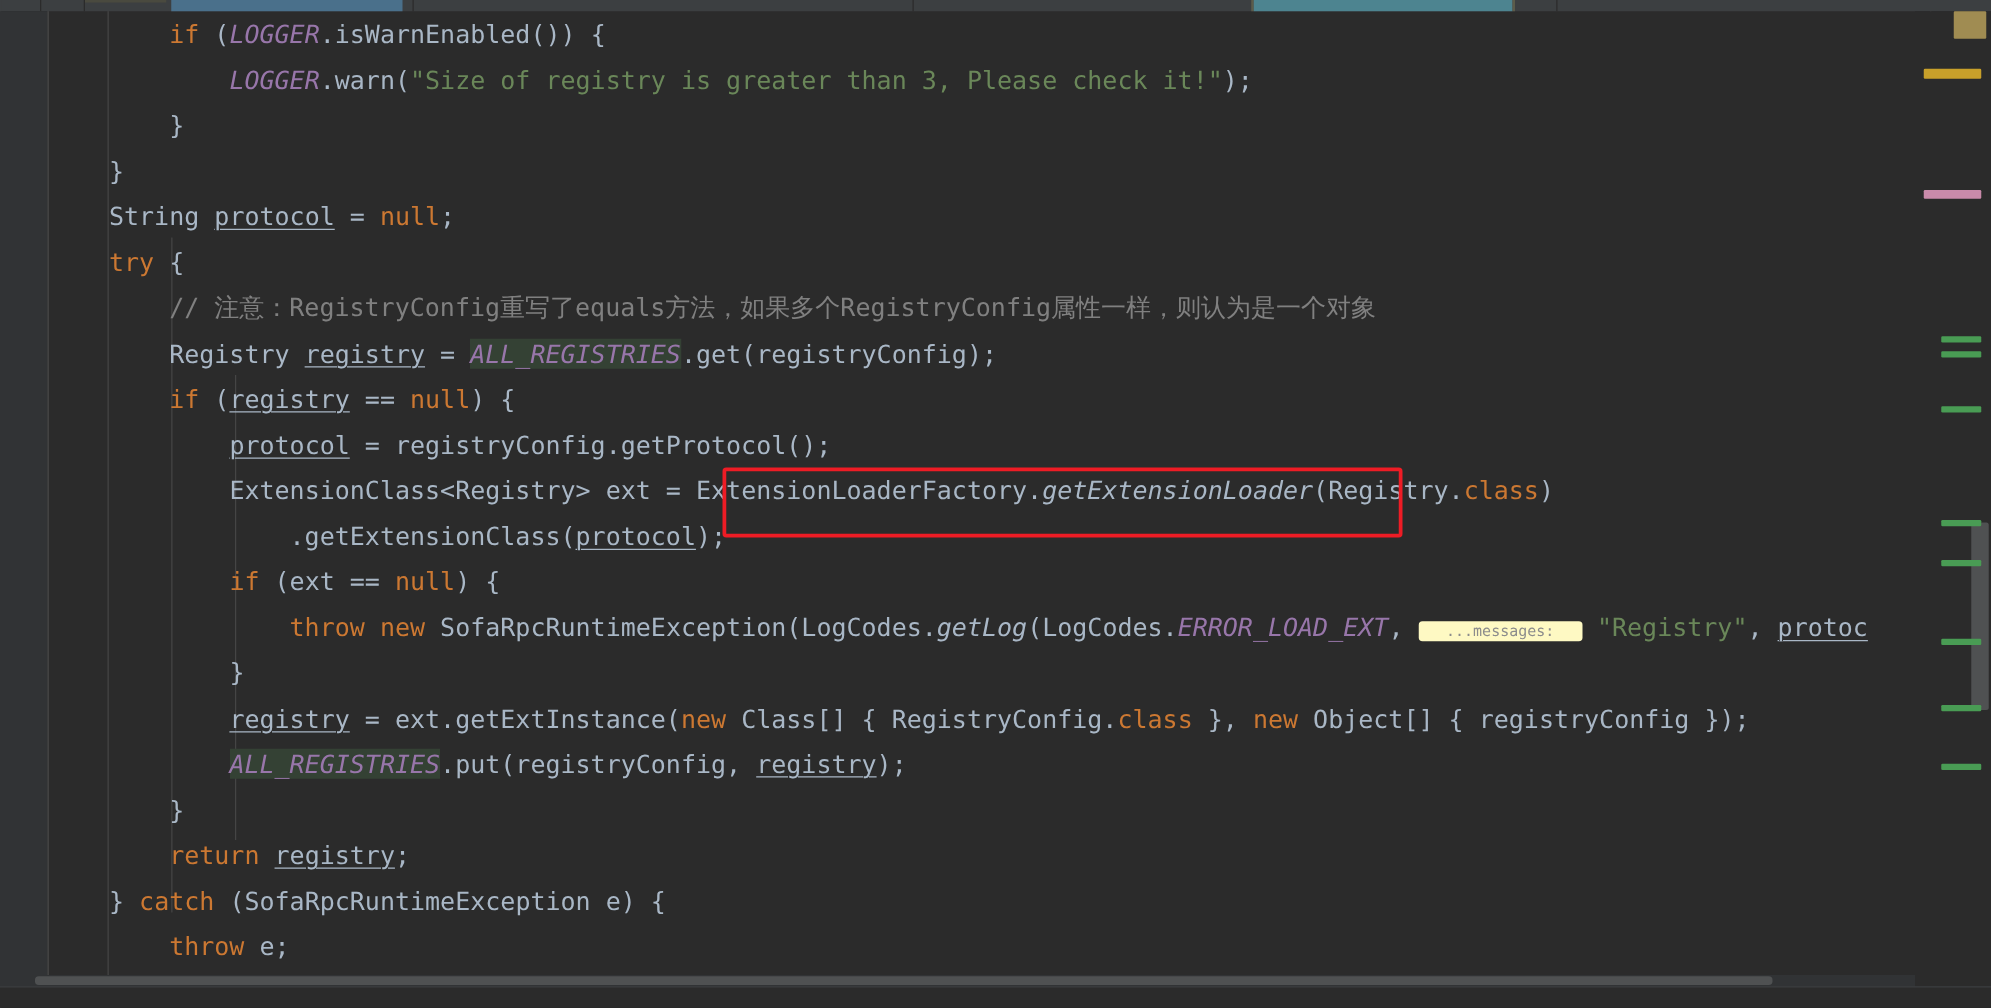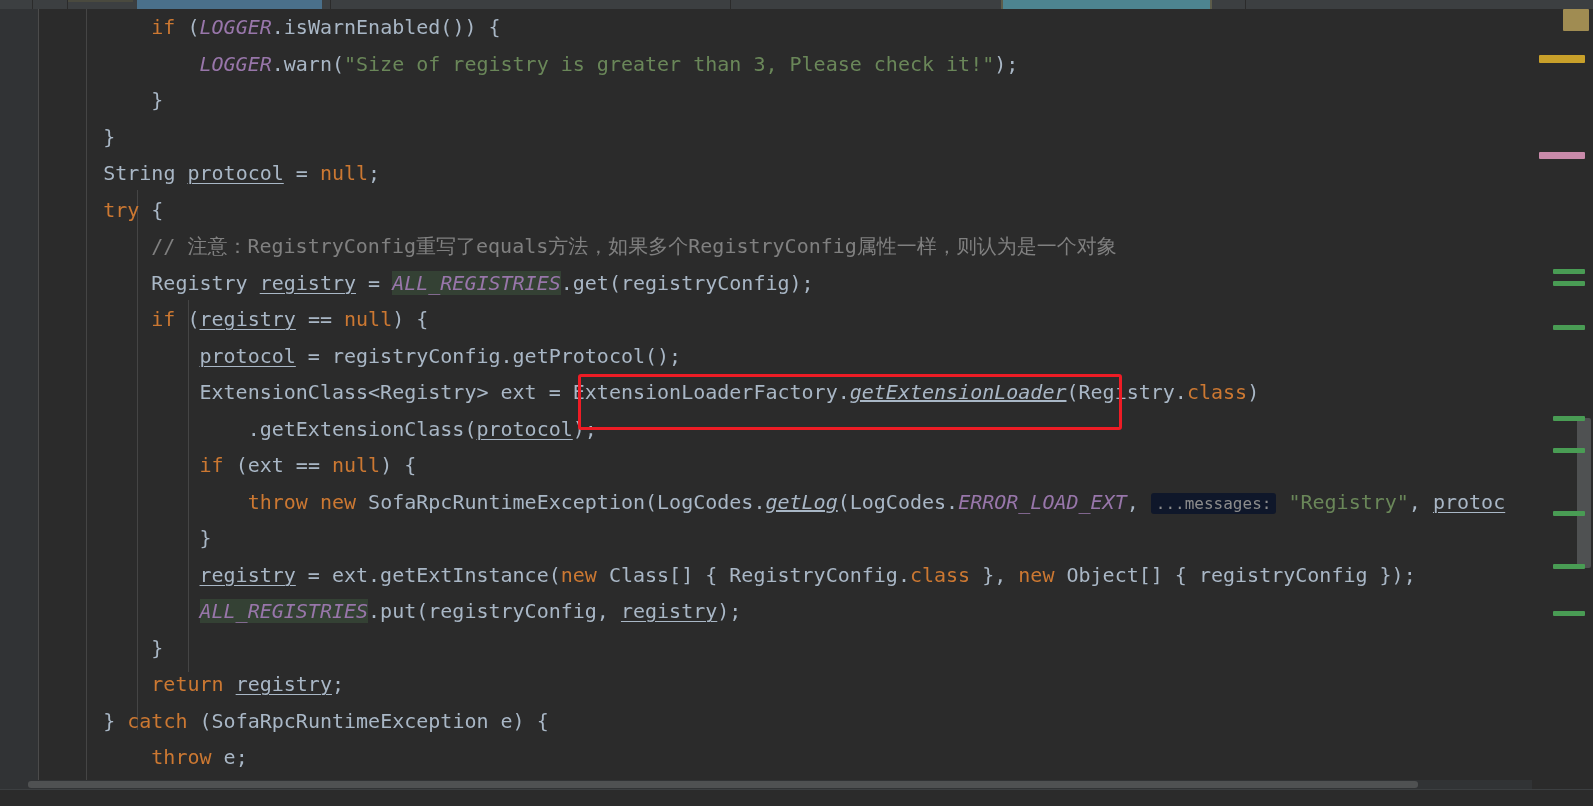"if (LOGGER.isWarnEnabled()) {" .code { left: 16px -> 0 }
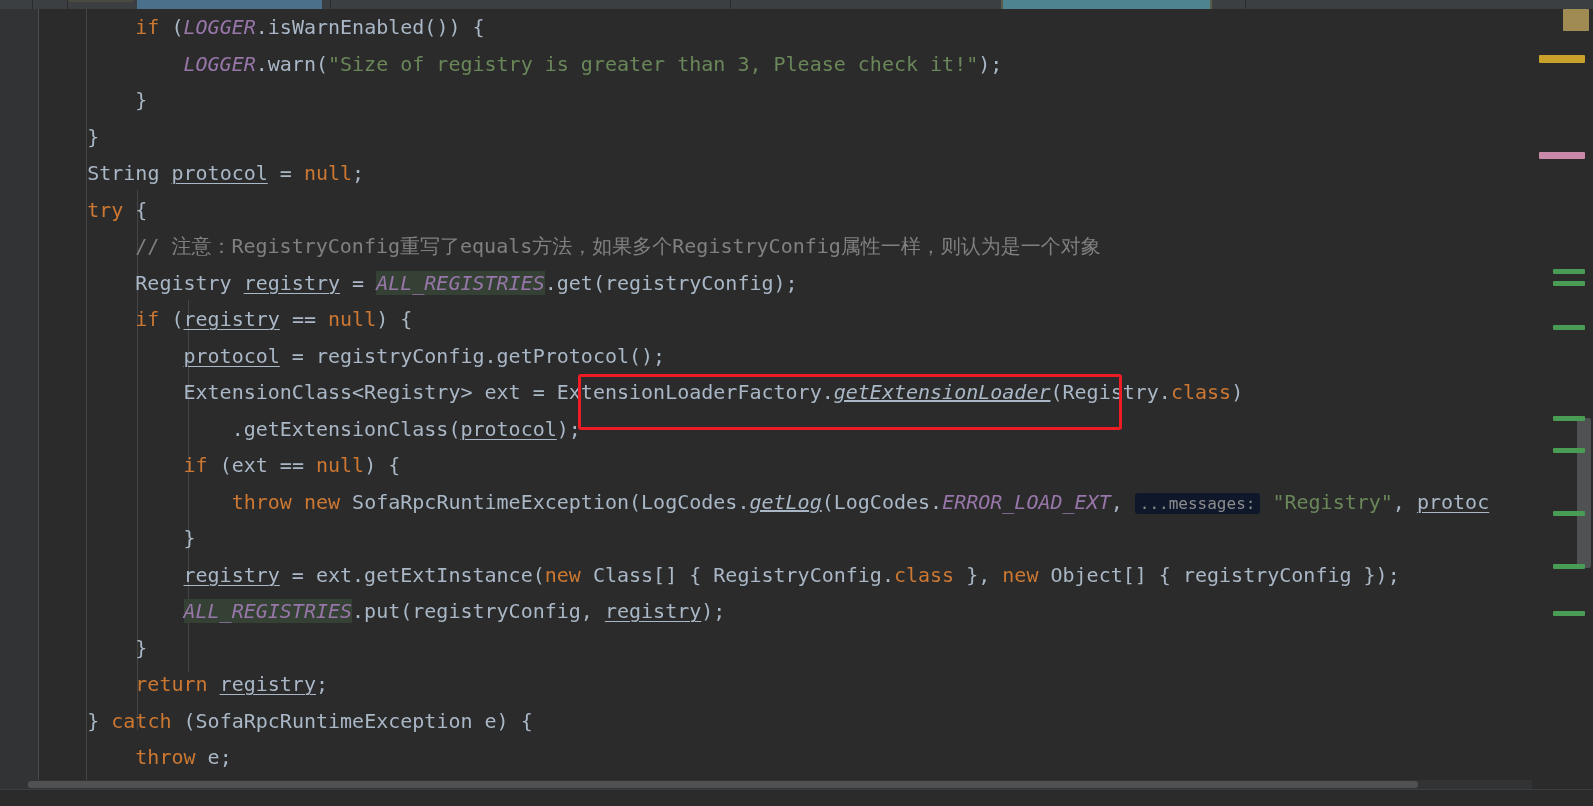"getExtensionLoader" .mth { text-decoration: underline -> none }
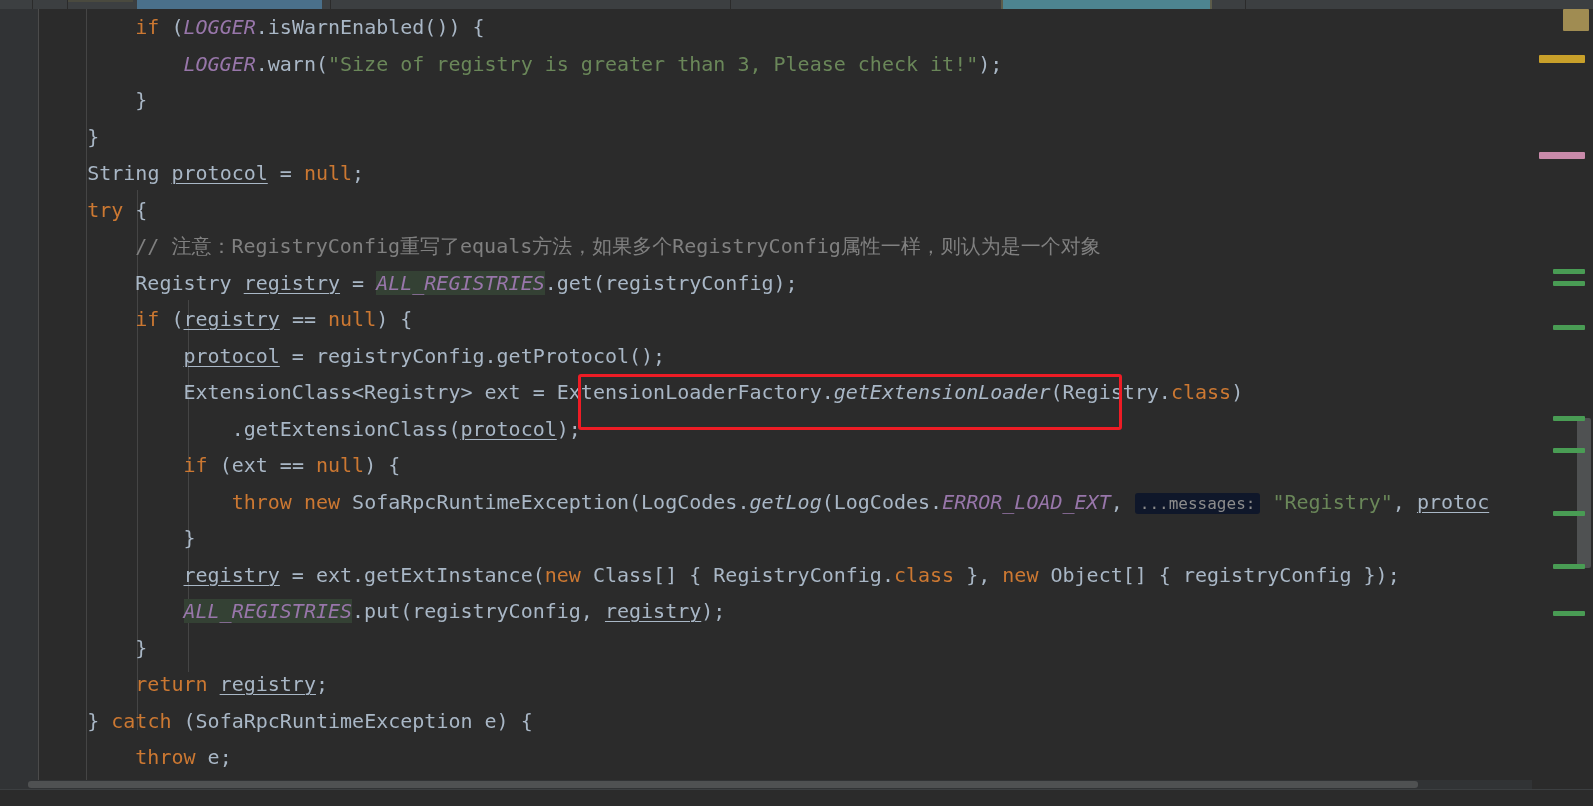"...messages:" .hint { background: #0f172a -> #fef9c3; font-size: 16px -> 12px; padding: 1px 5px -> 1px 22px }
